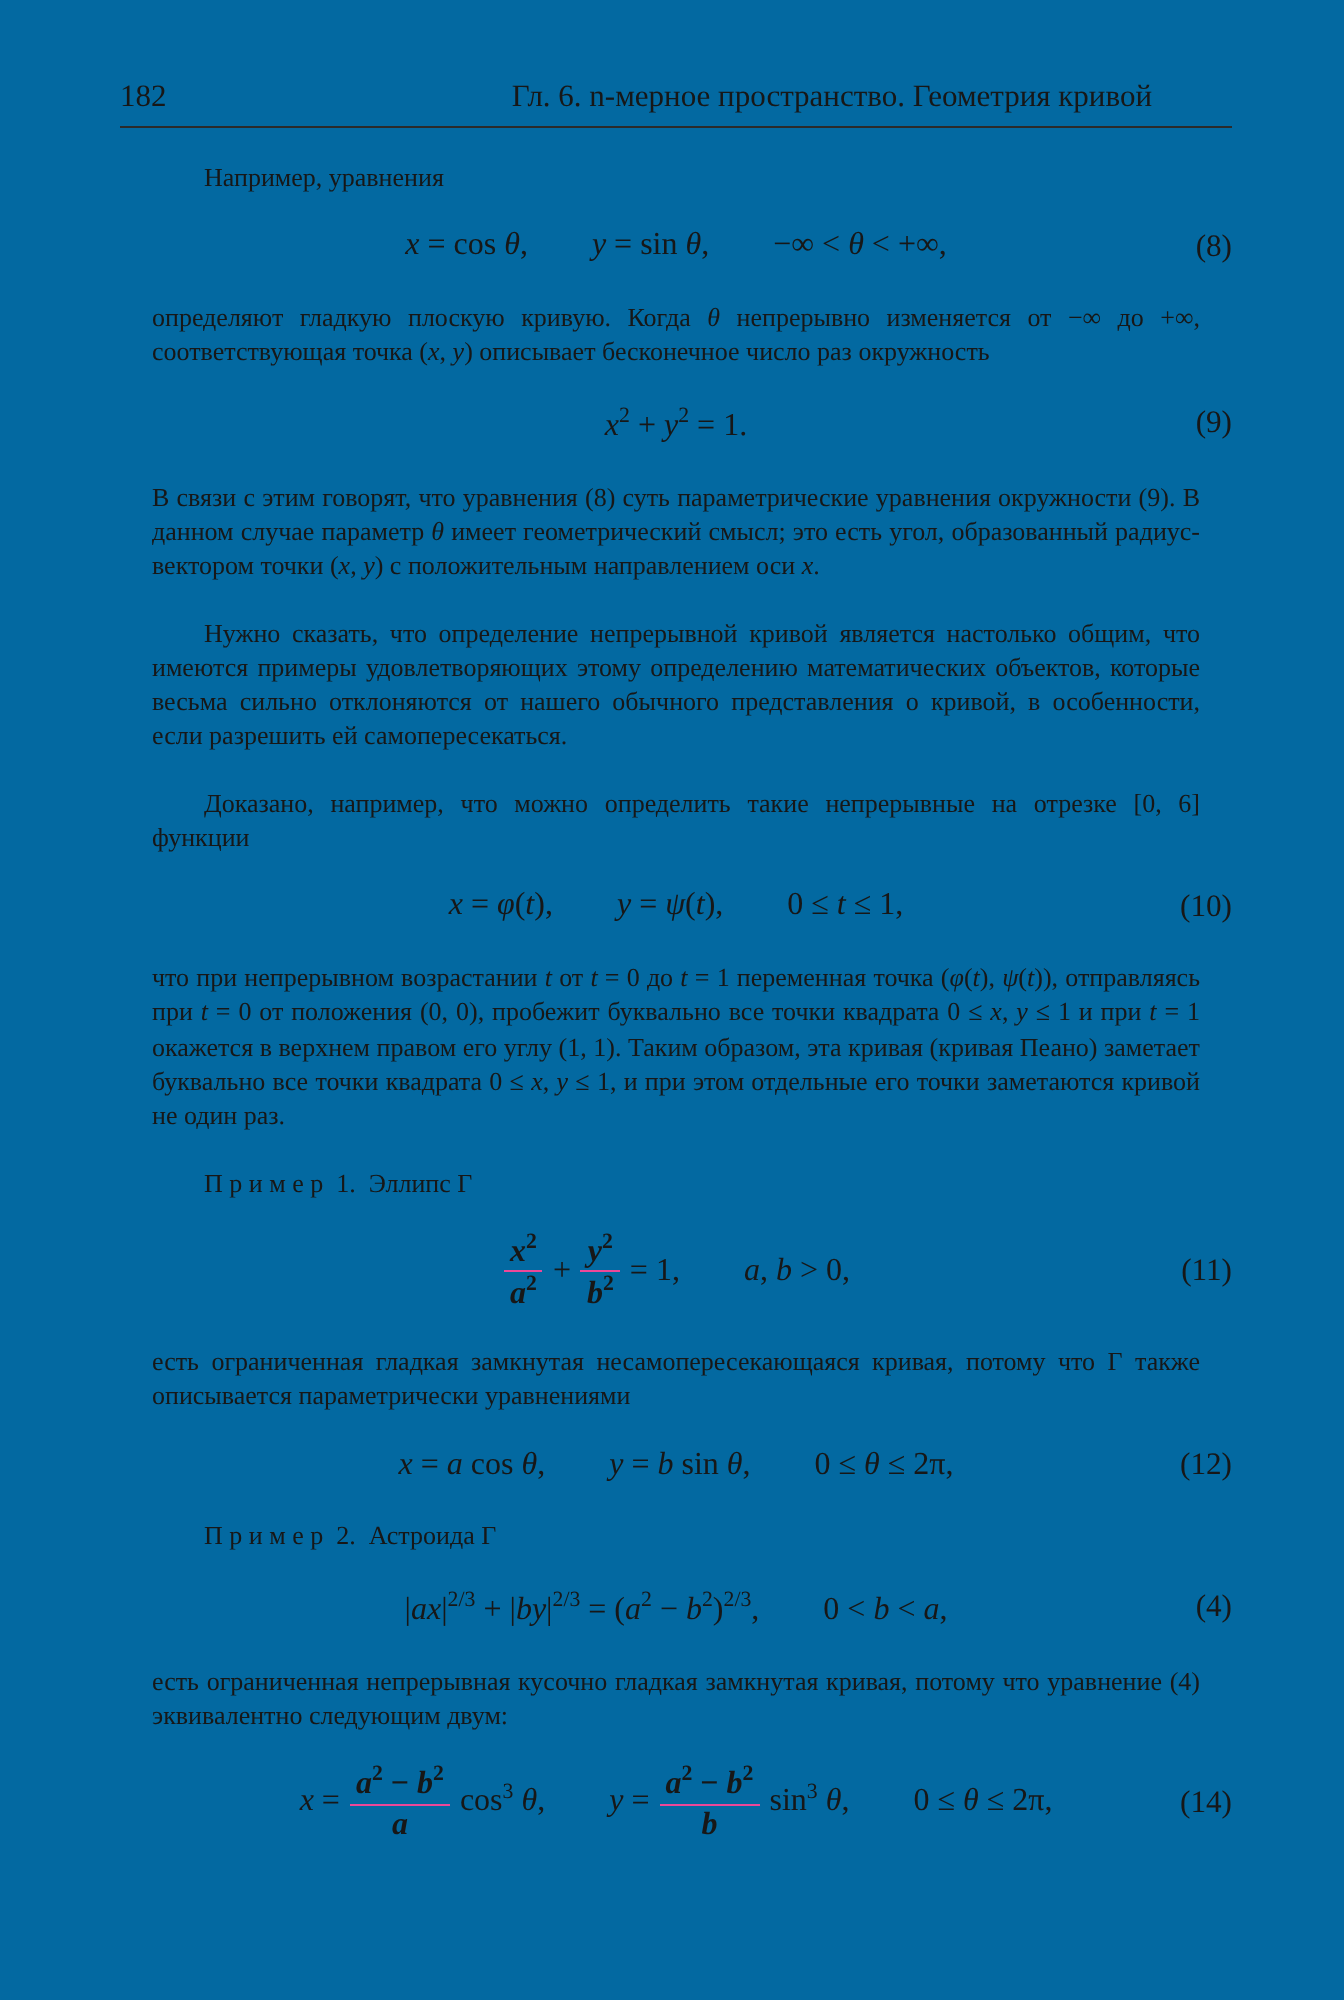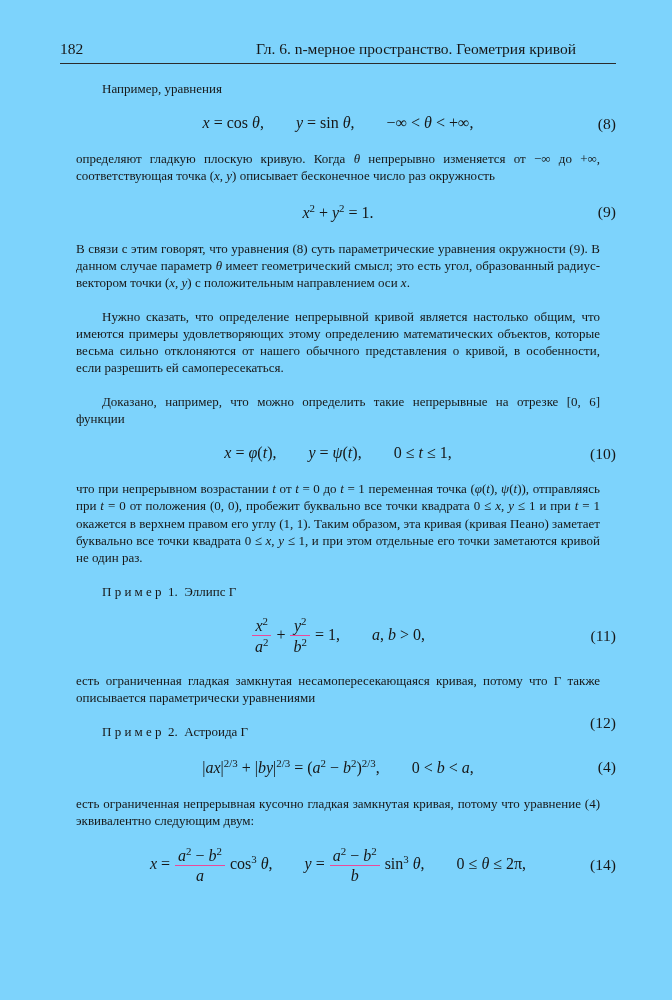"182" .page { background: #7dd3fc -> #0369a1 }
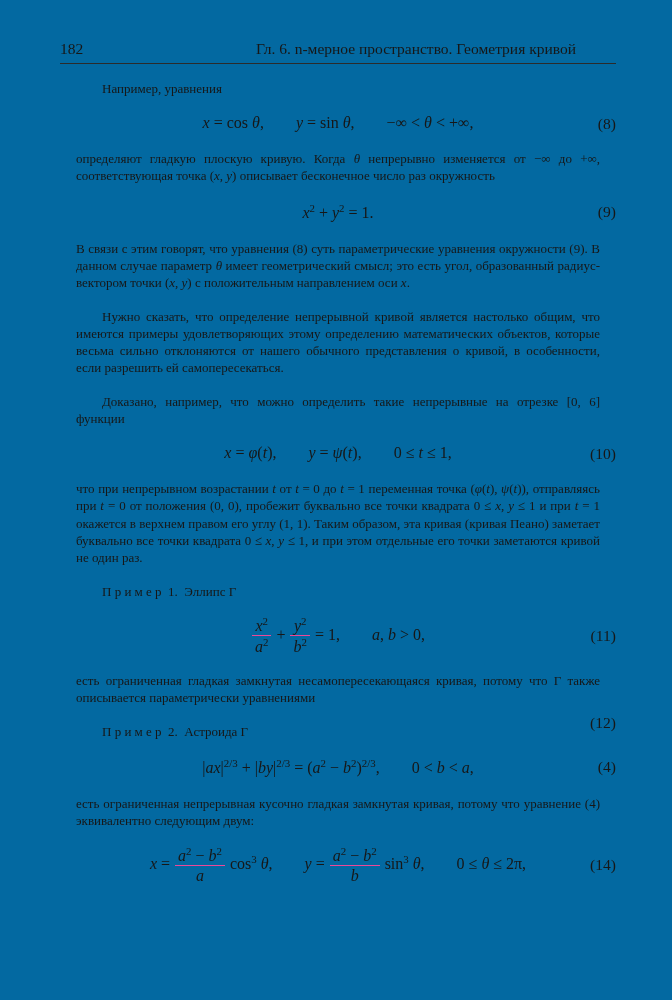"x2" .frac { font-weight: none -> bold }
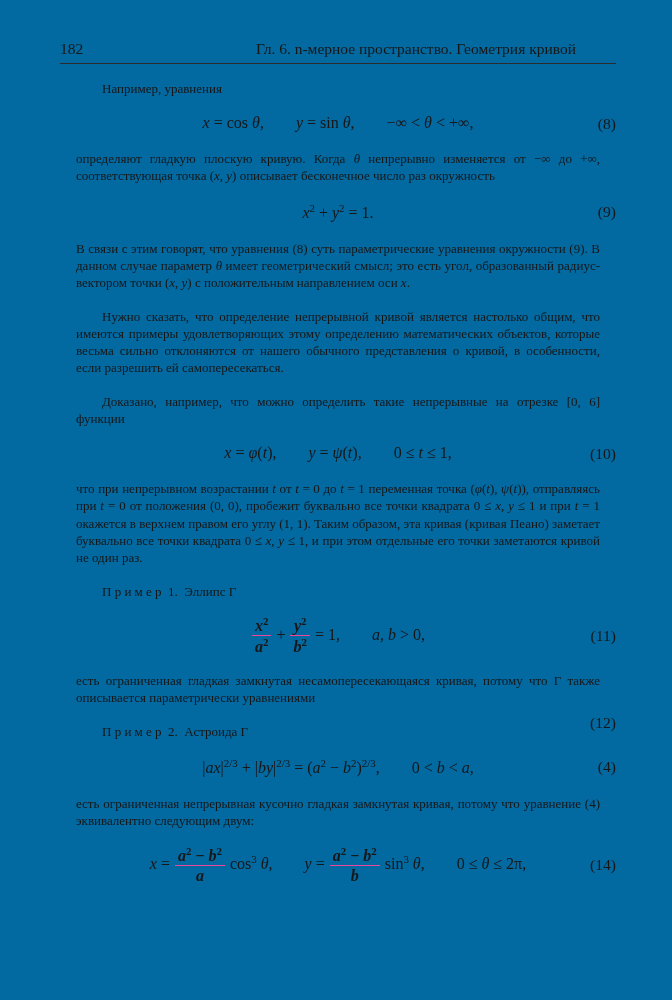"x = a cos θ," span.eq-body { html: none -> <span><i>x</i> = <i>a</i> cos <i>θ</i>, <i>y</i> = <i>b</i> sin <i>θ</i>, 0 ≤ <i>θ</i> ≤ 2π,</span> }
